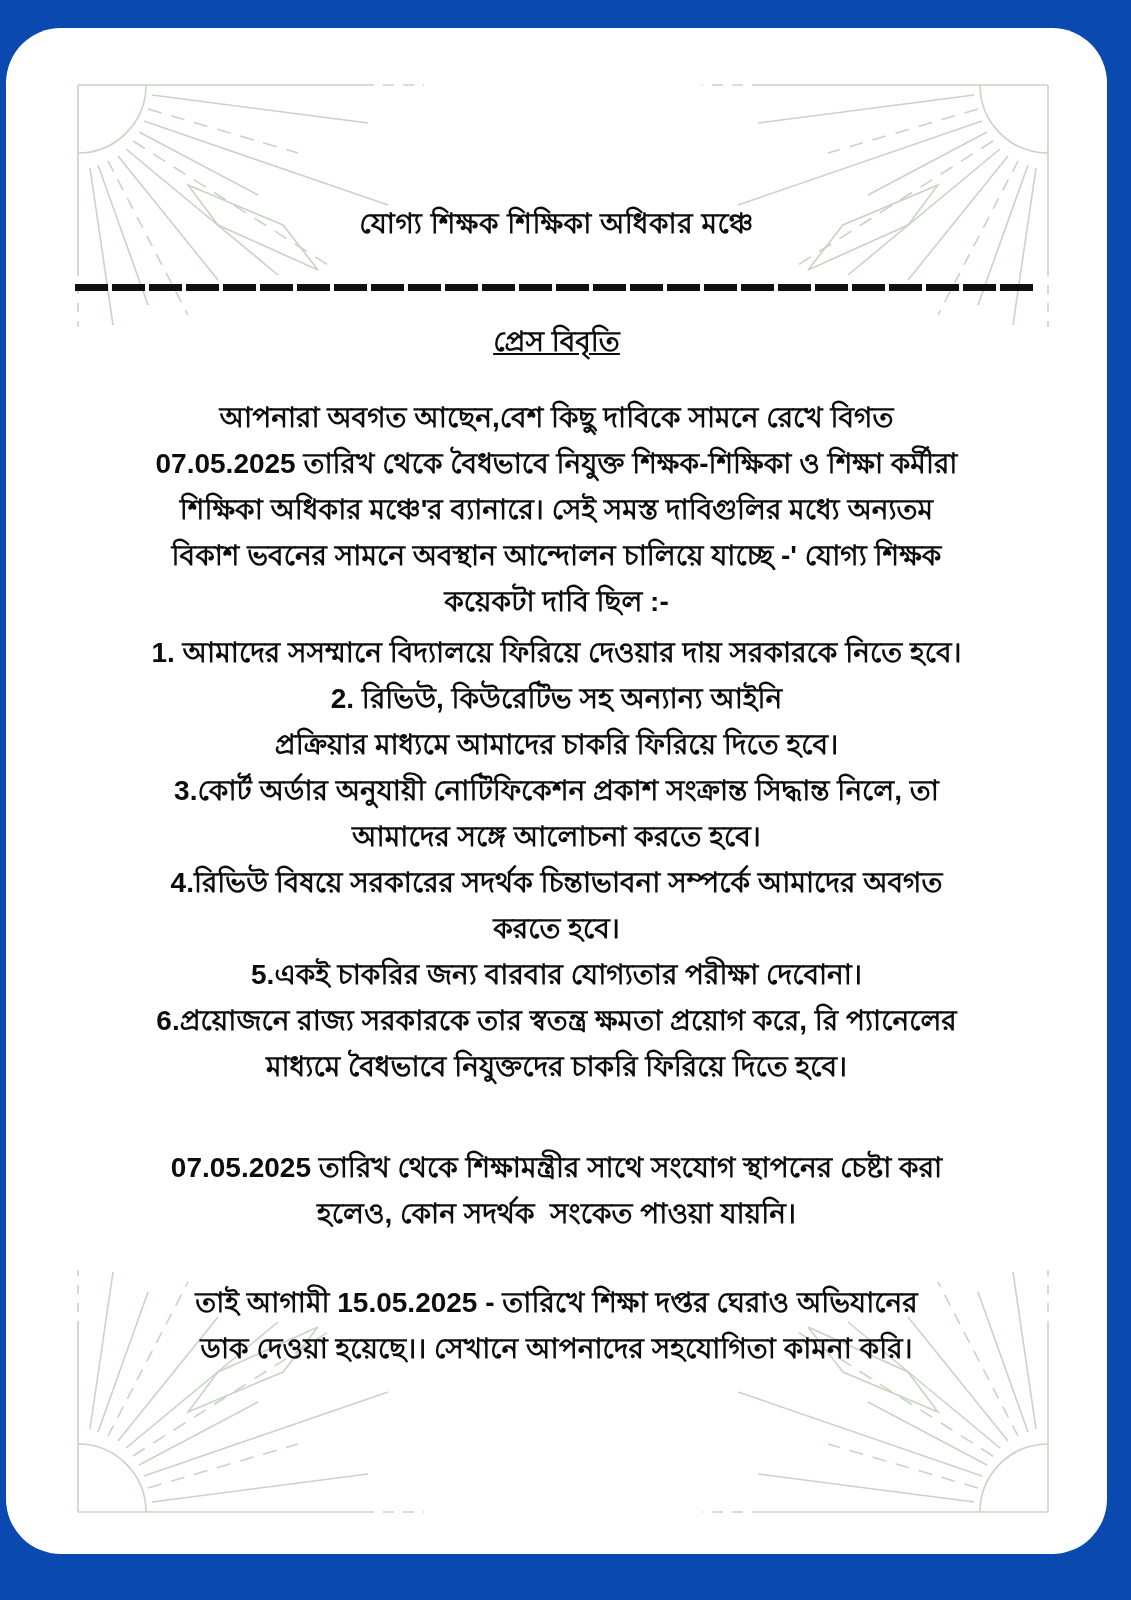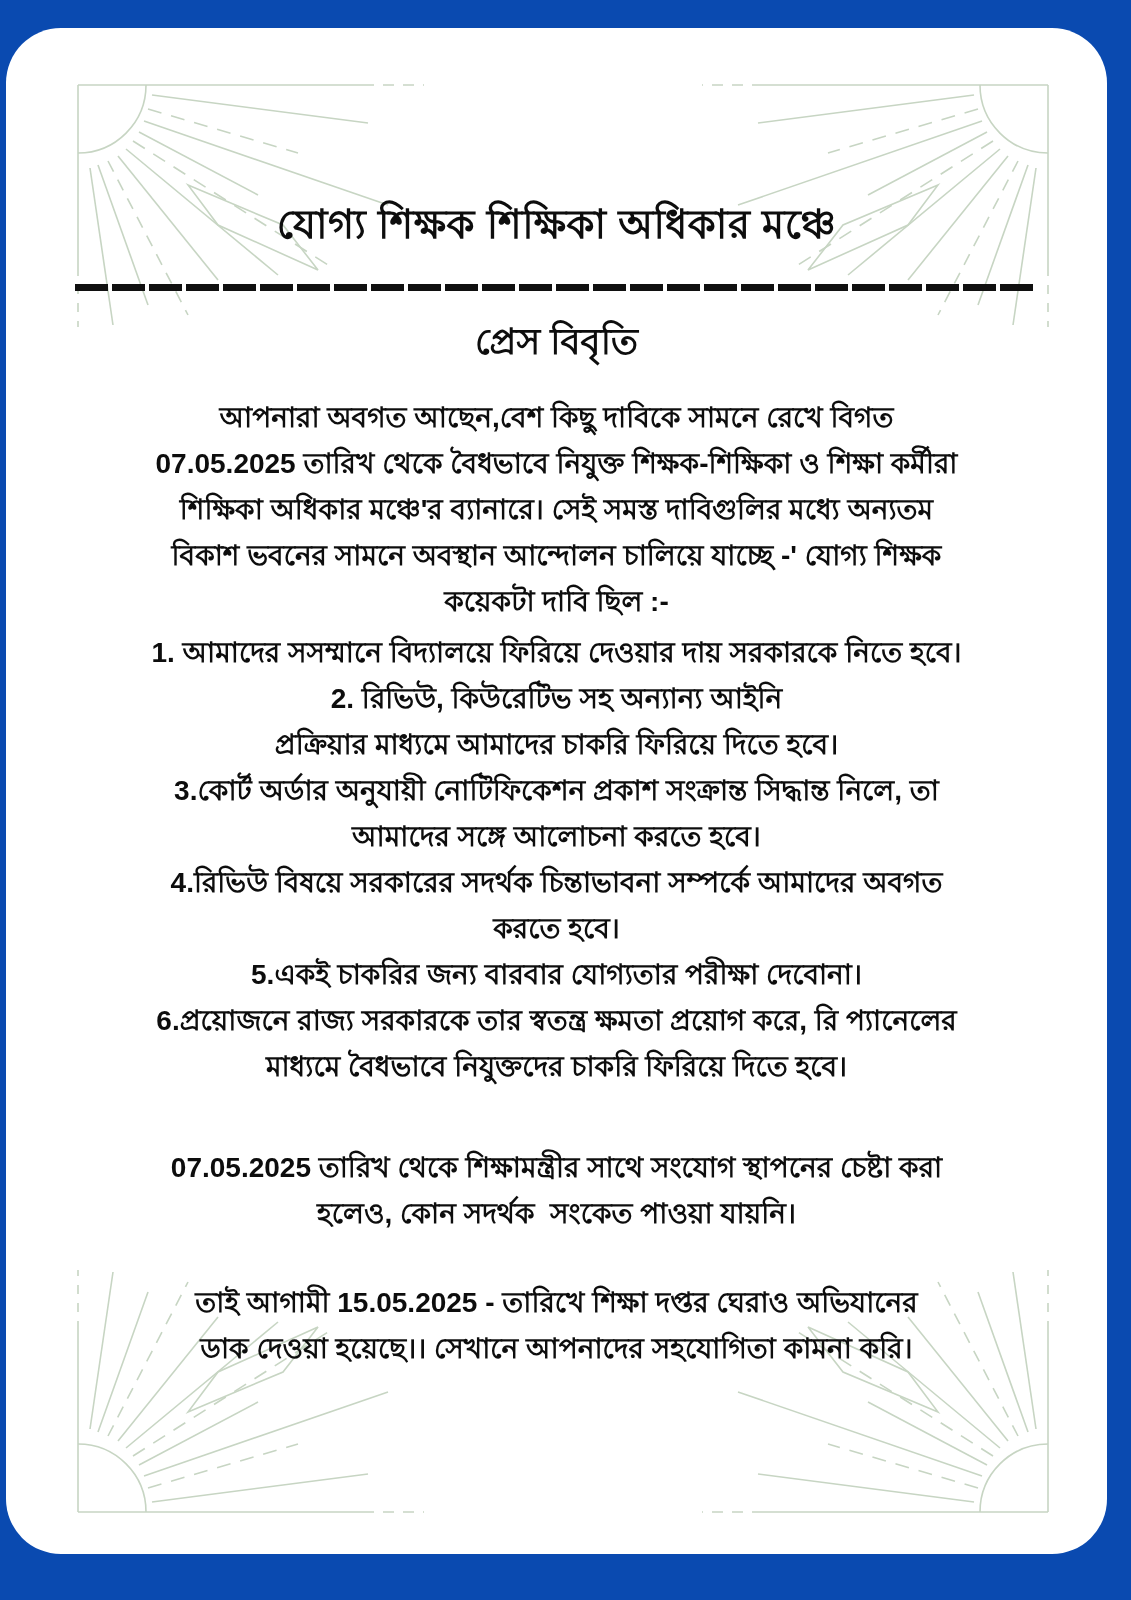"যোগ্য শিক্ষক শিক্ষিকা অধিকার মঞ্চে" .title { font-size: 40px -> 28px }
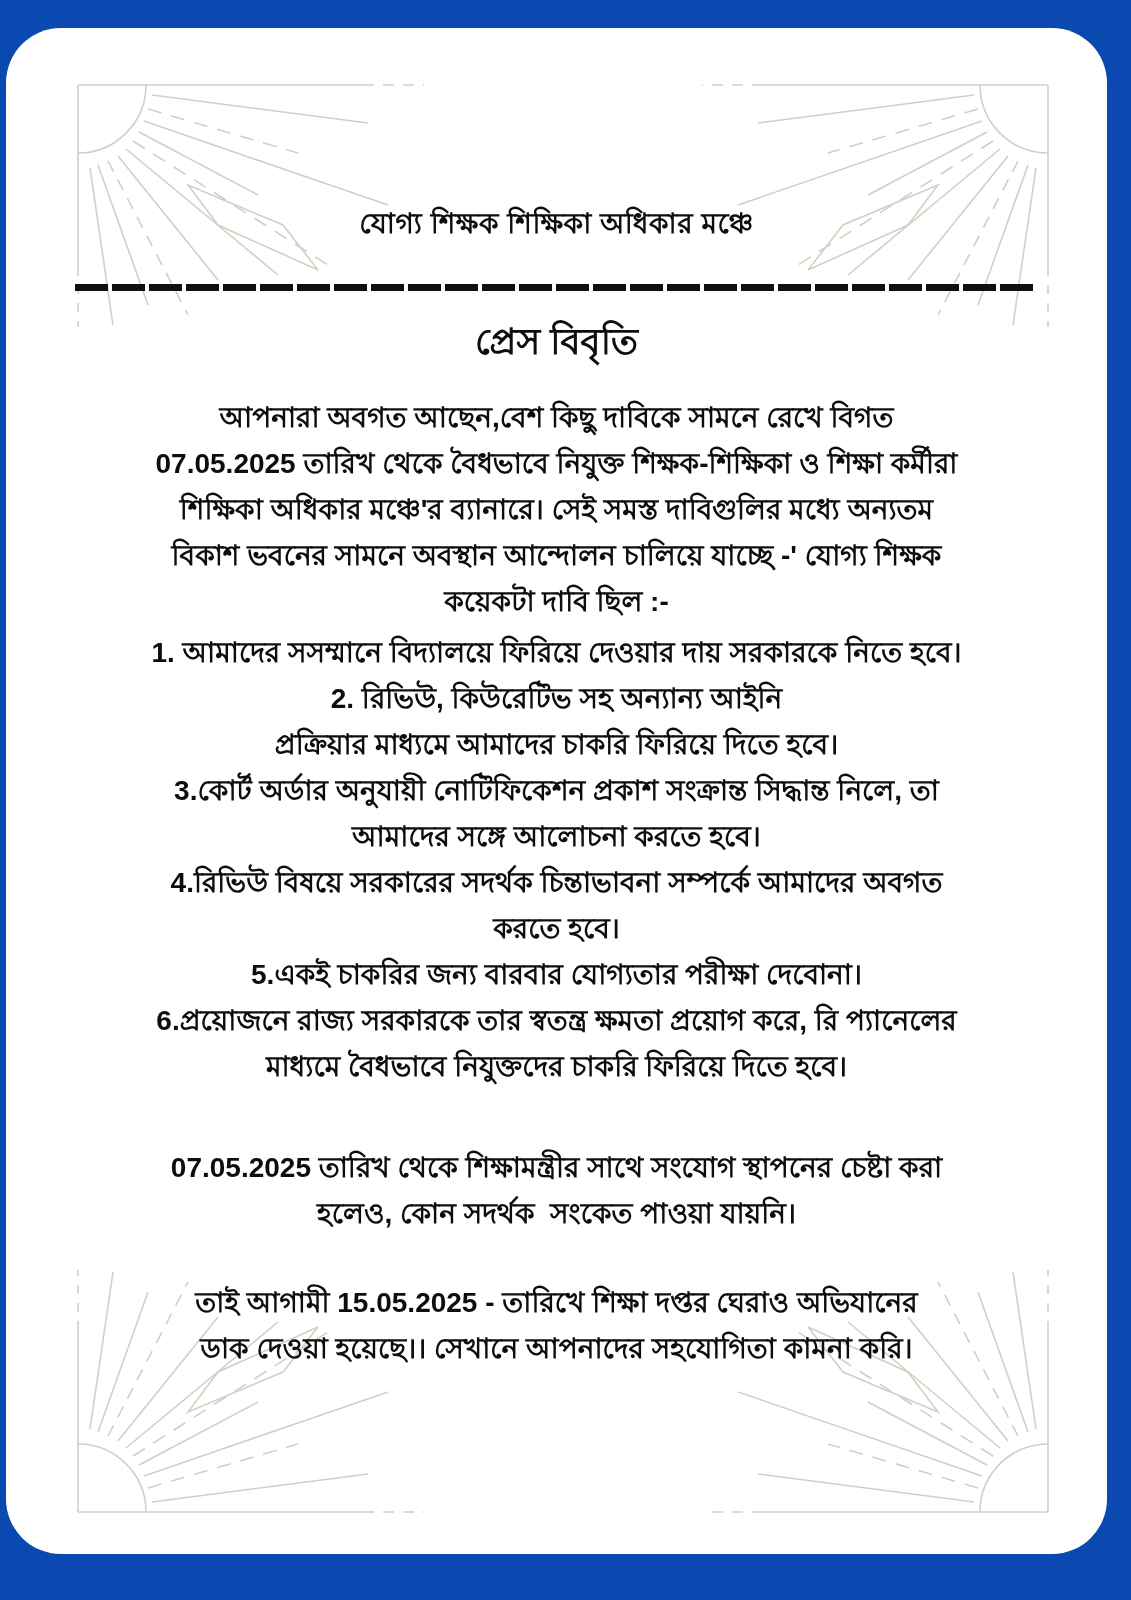"প্রেস বিবৃতি" .subtitle { font-size: 36px -> 28px; text-decoration: none -> underline }
